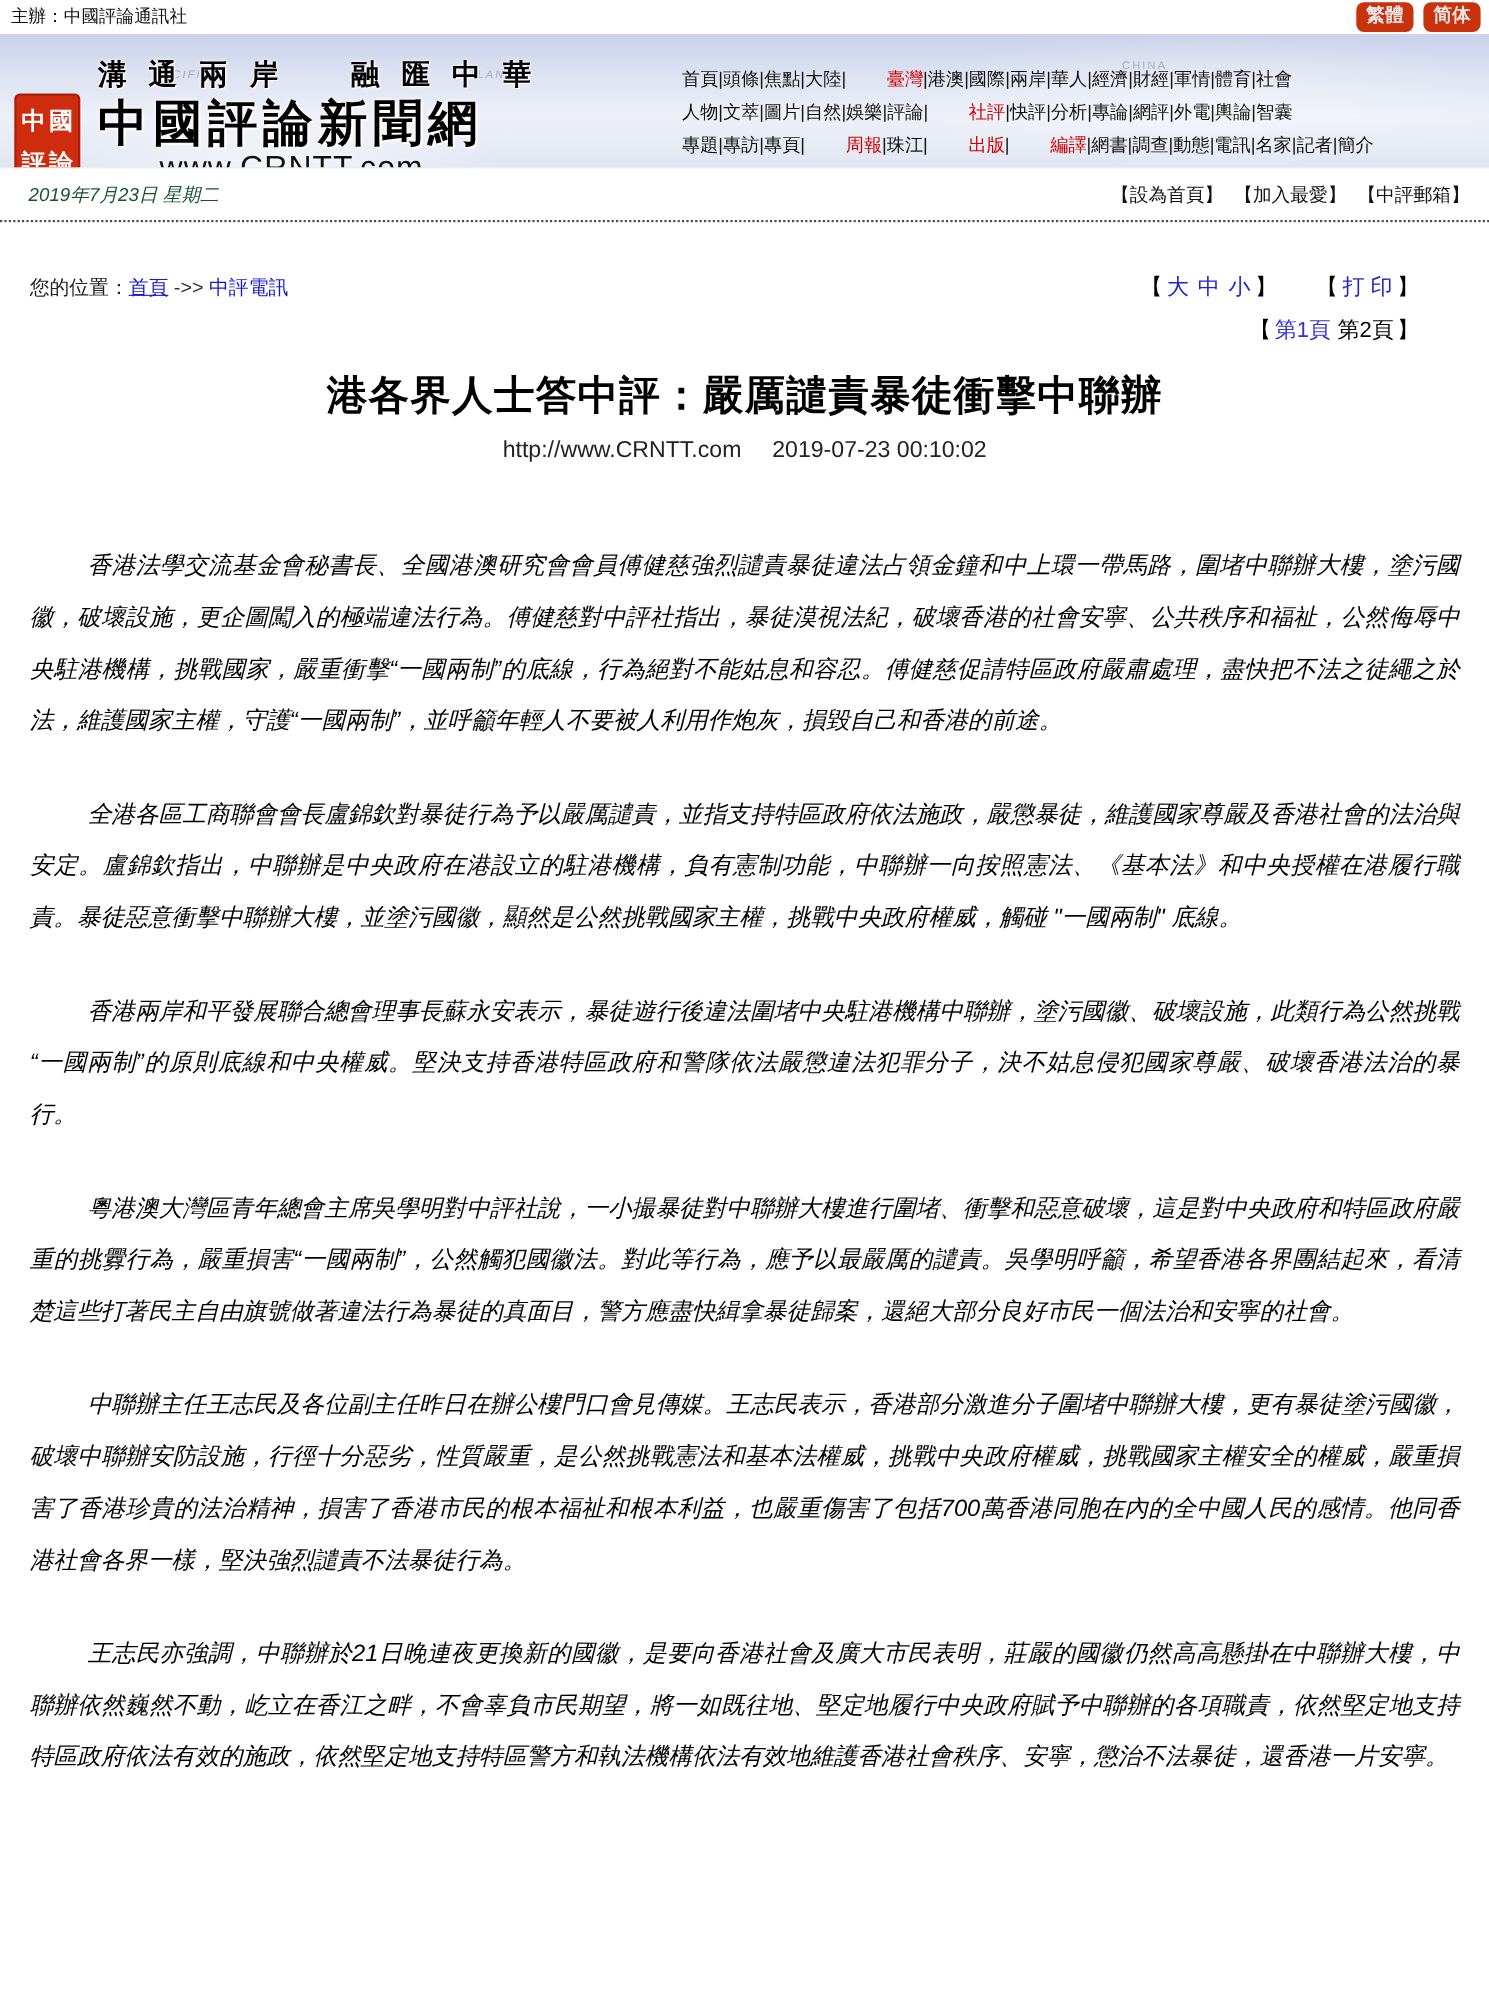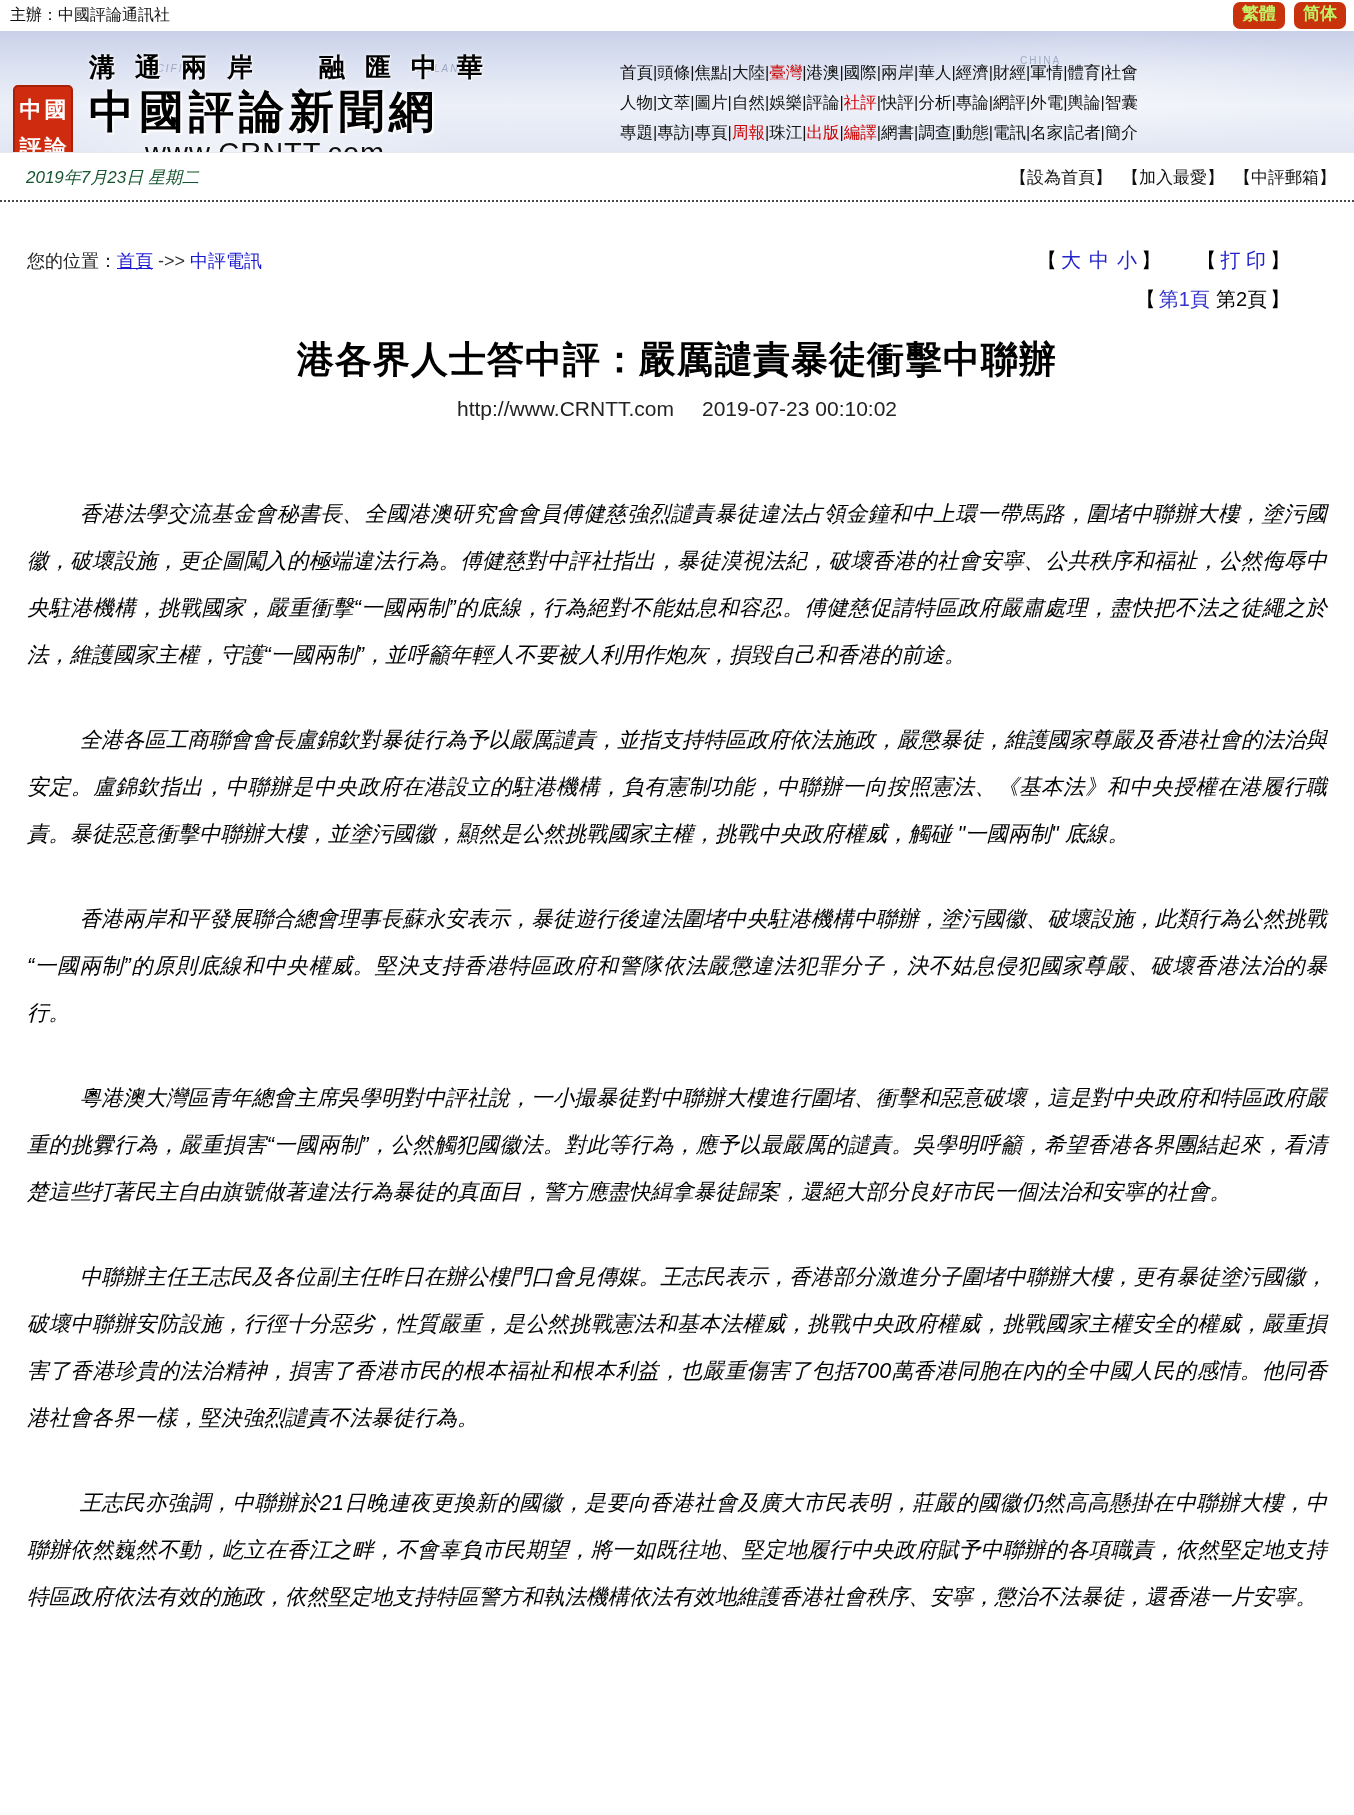"繁體" .lang-btn { color: #bef264 -> #e5e5e5 }
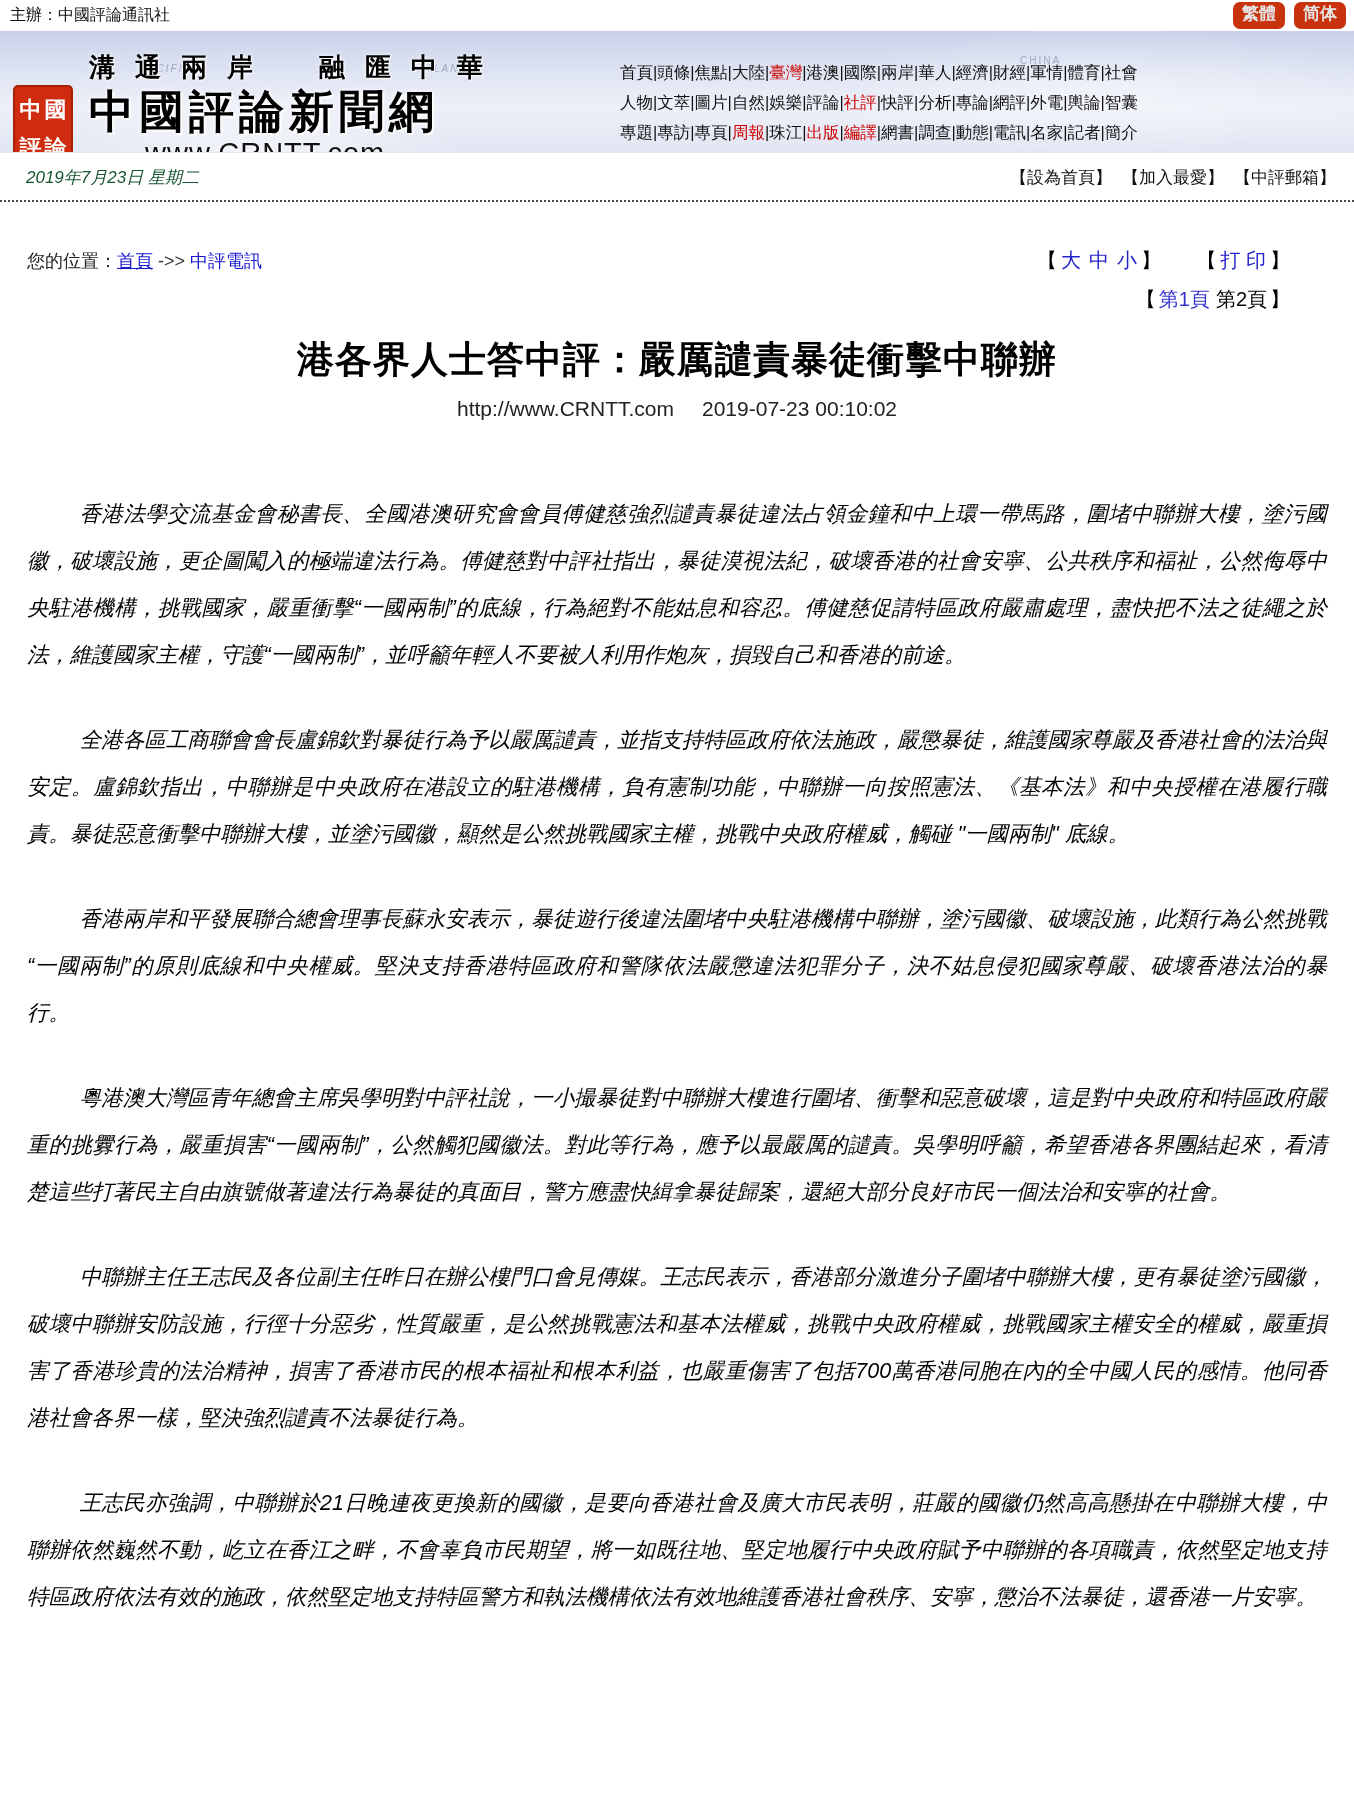"臺灣" .nav-row a.red { padding-left: none -> 37px }
